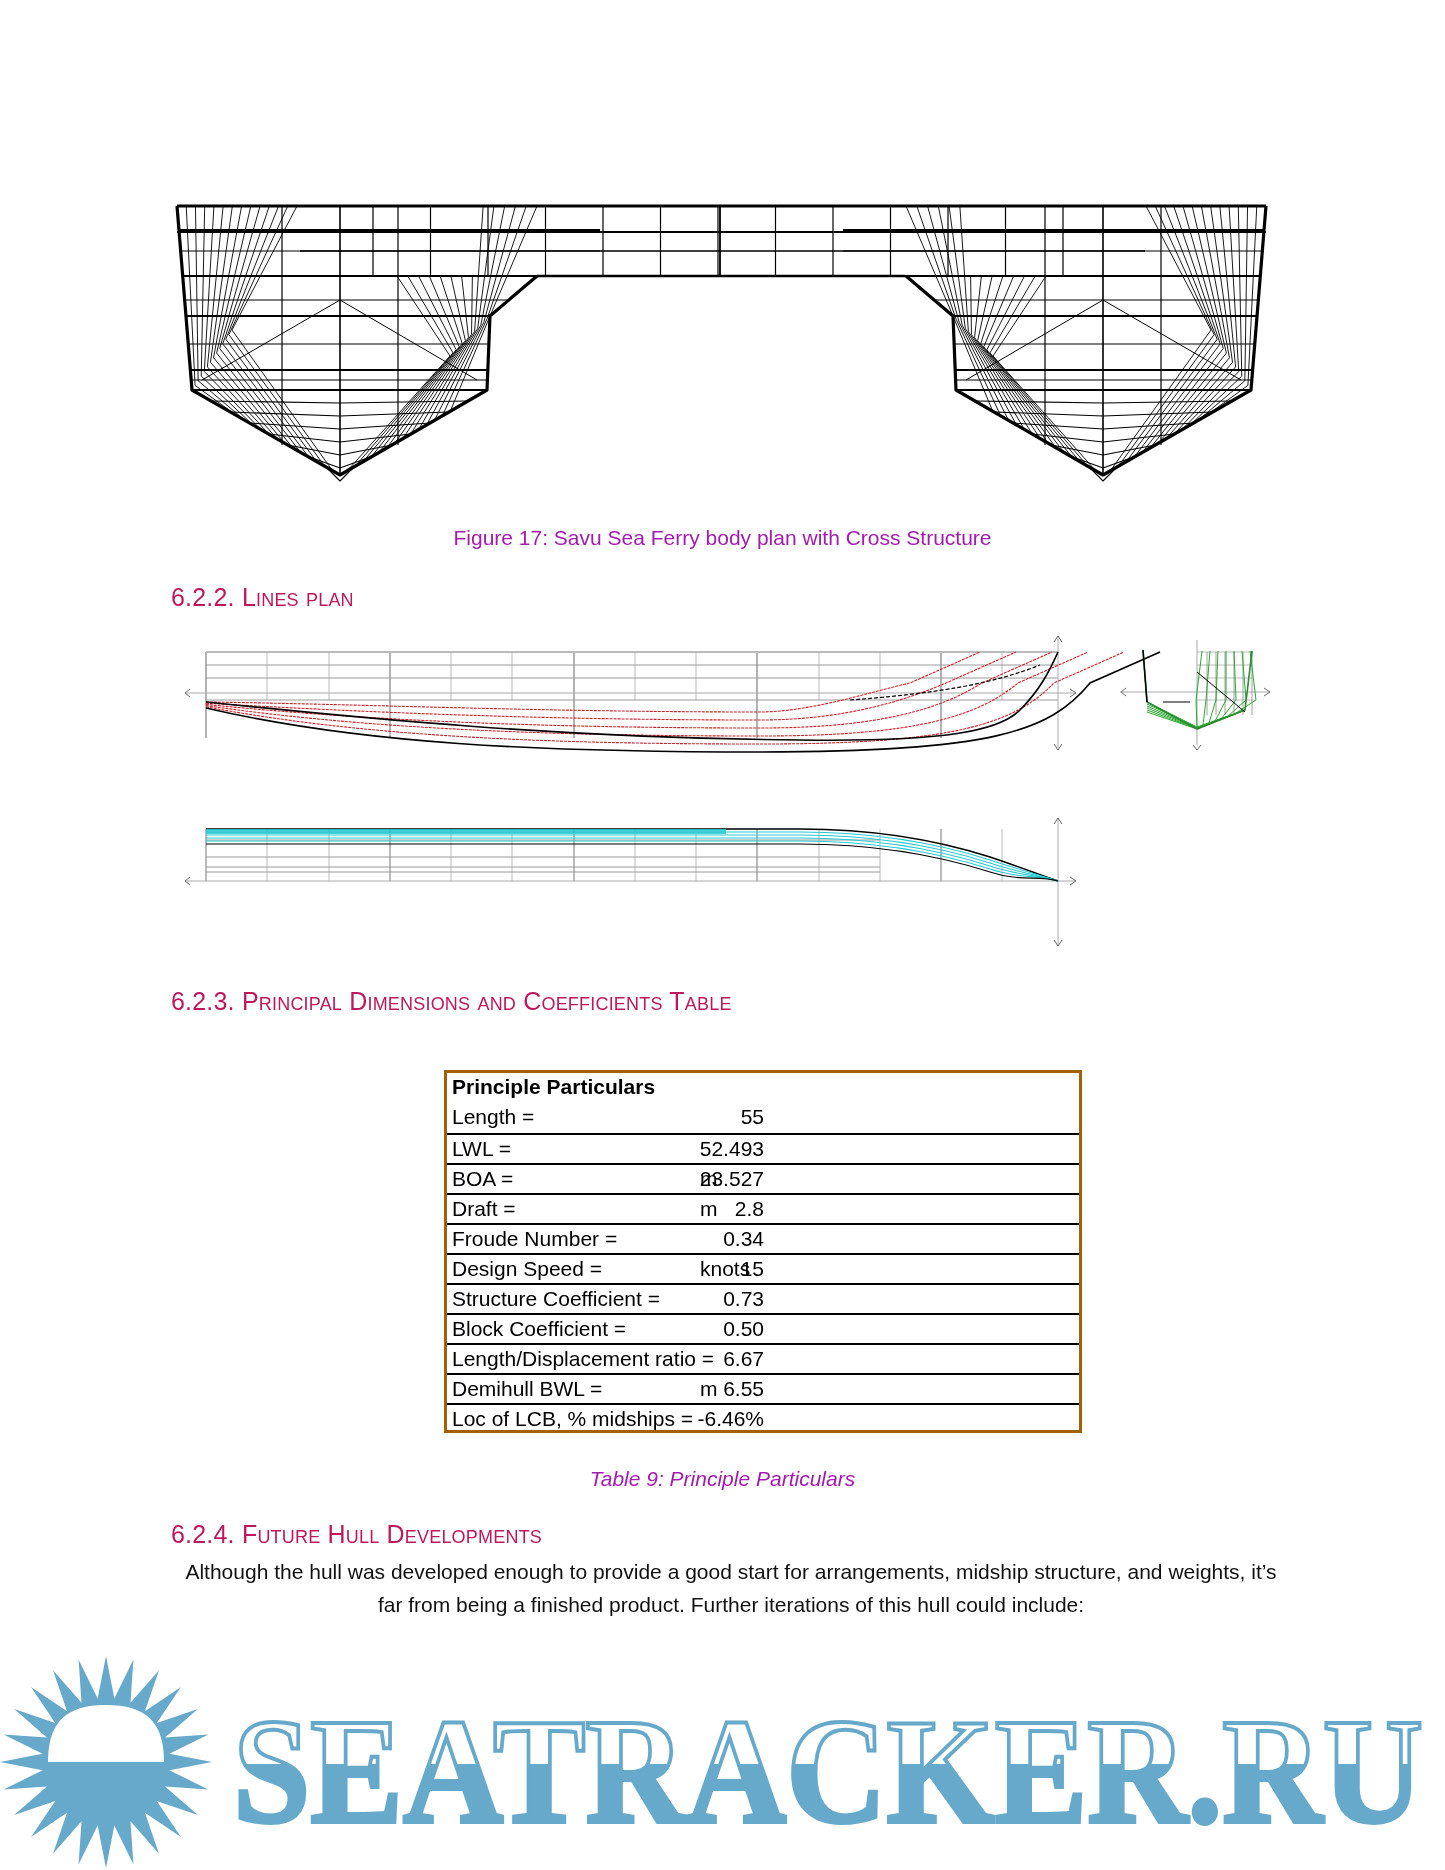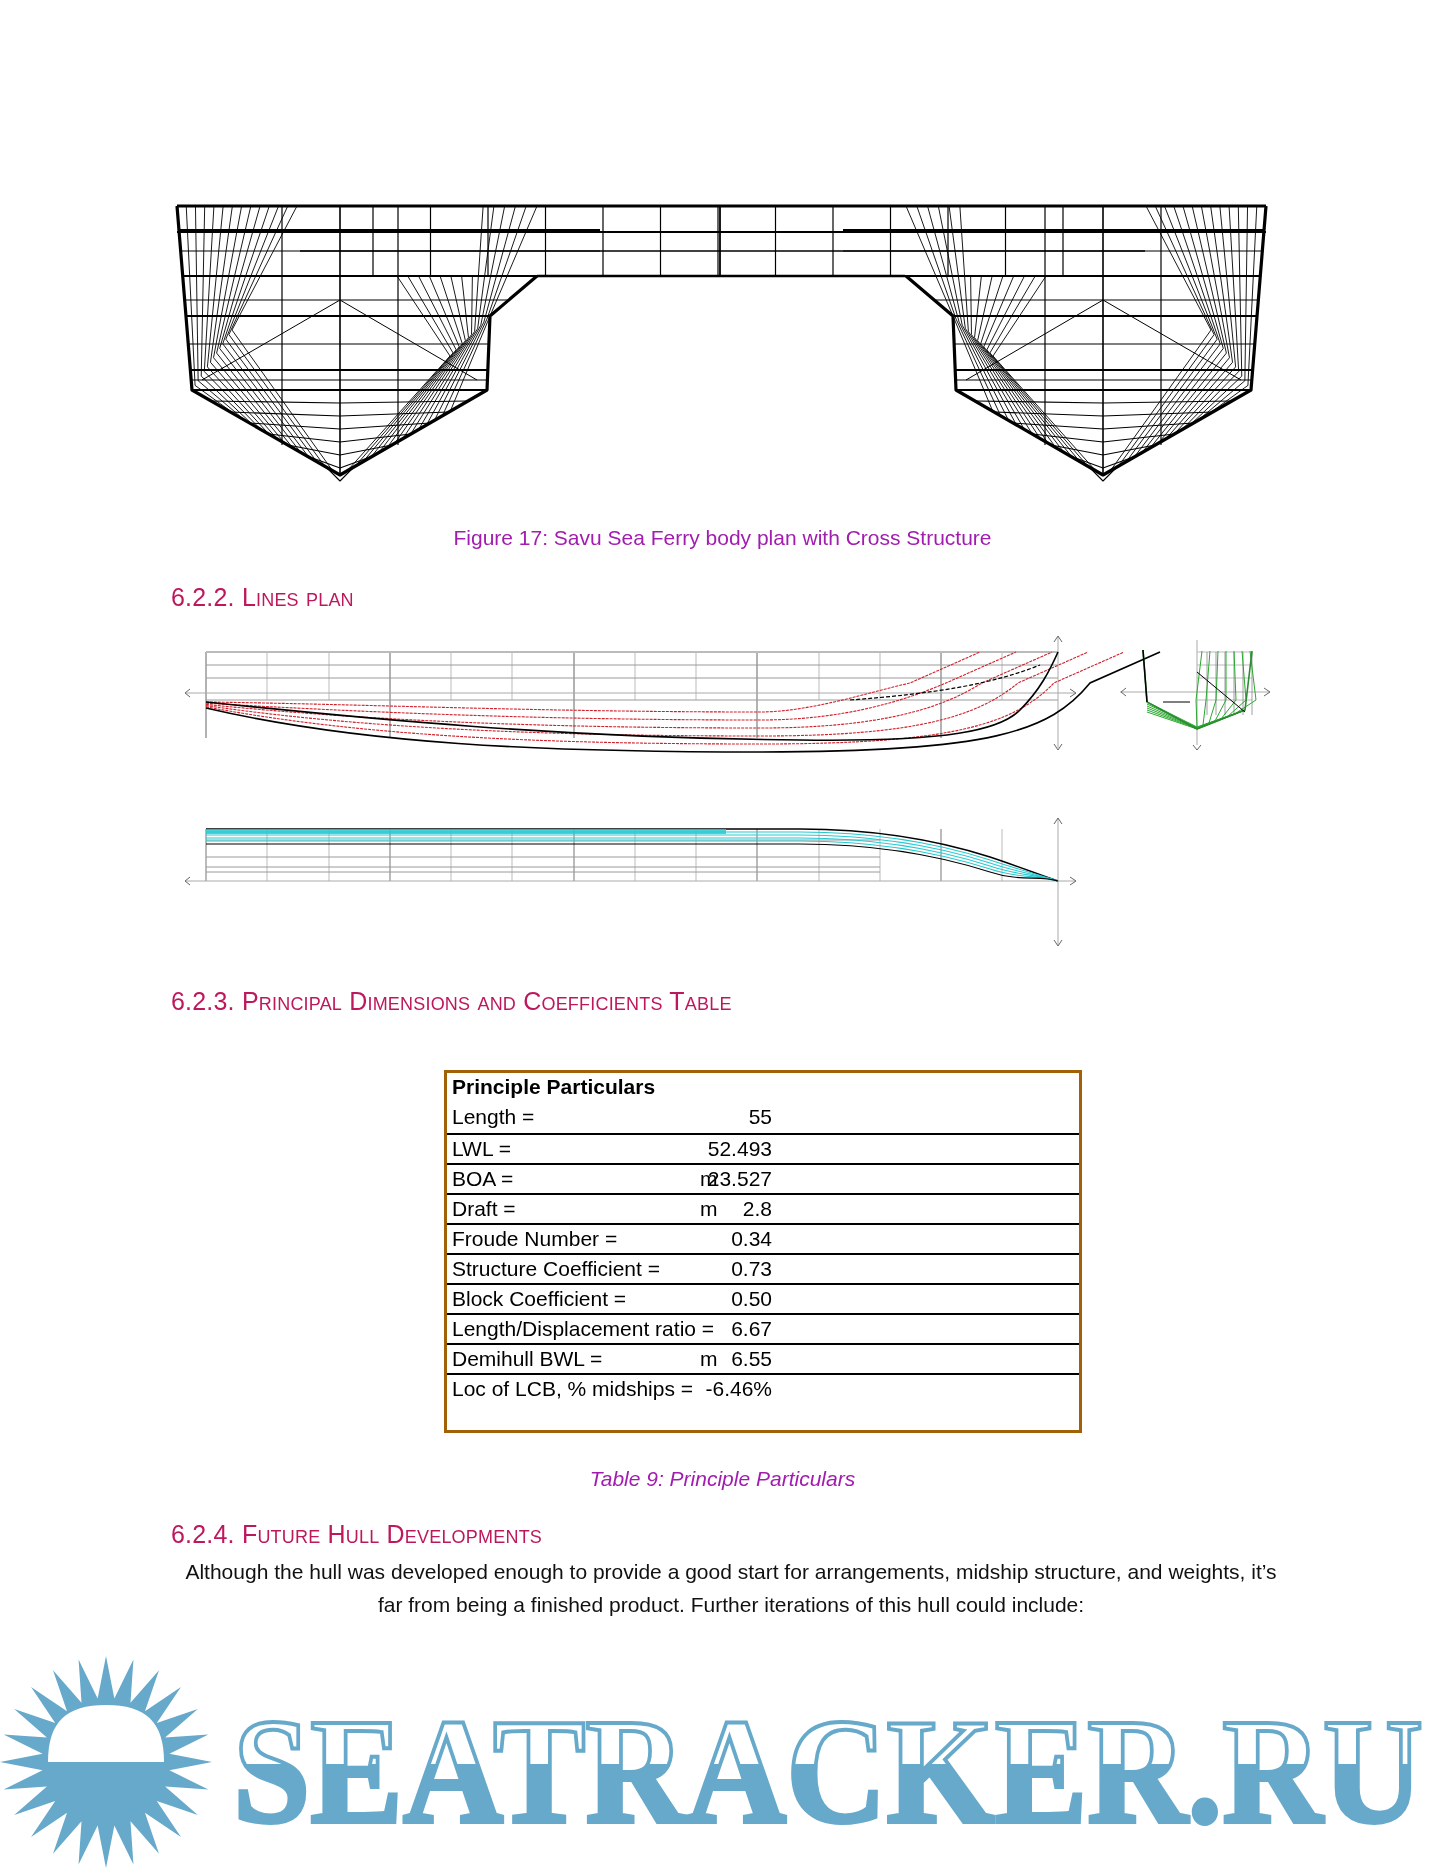"55" .pp-row .val { right: 307px -> 315px }
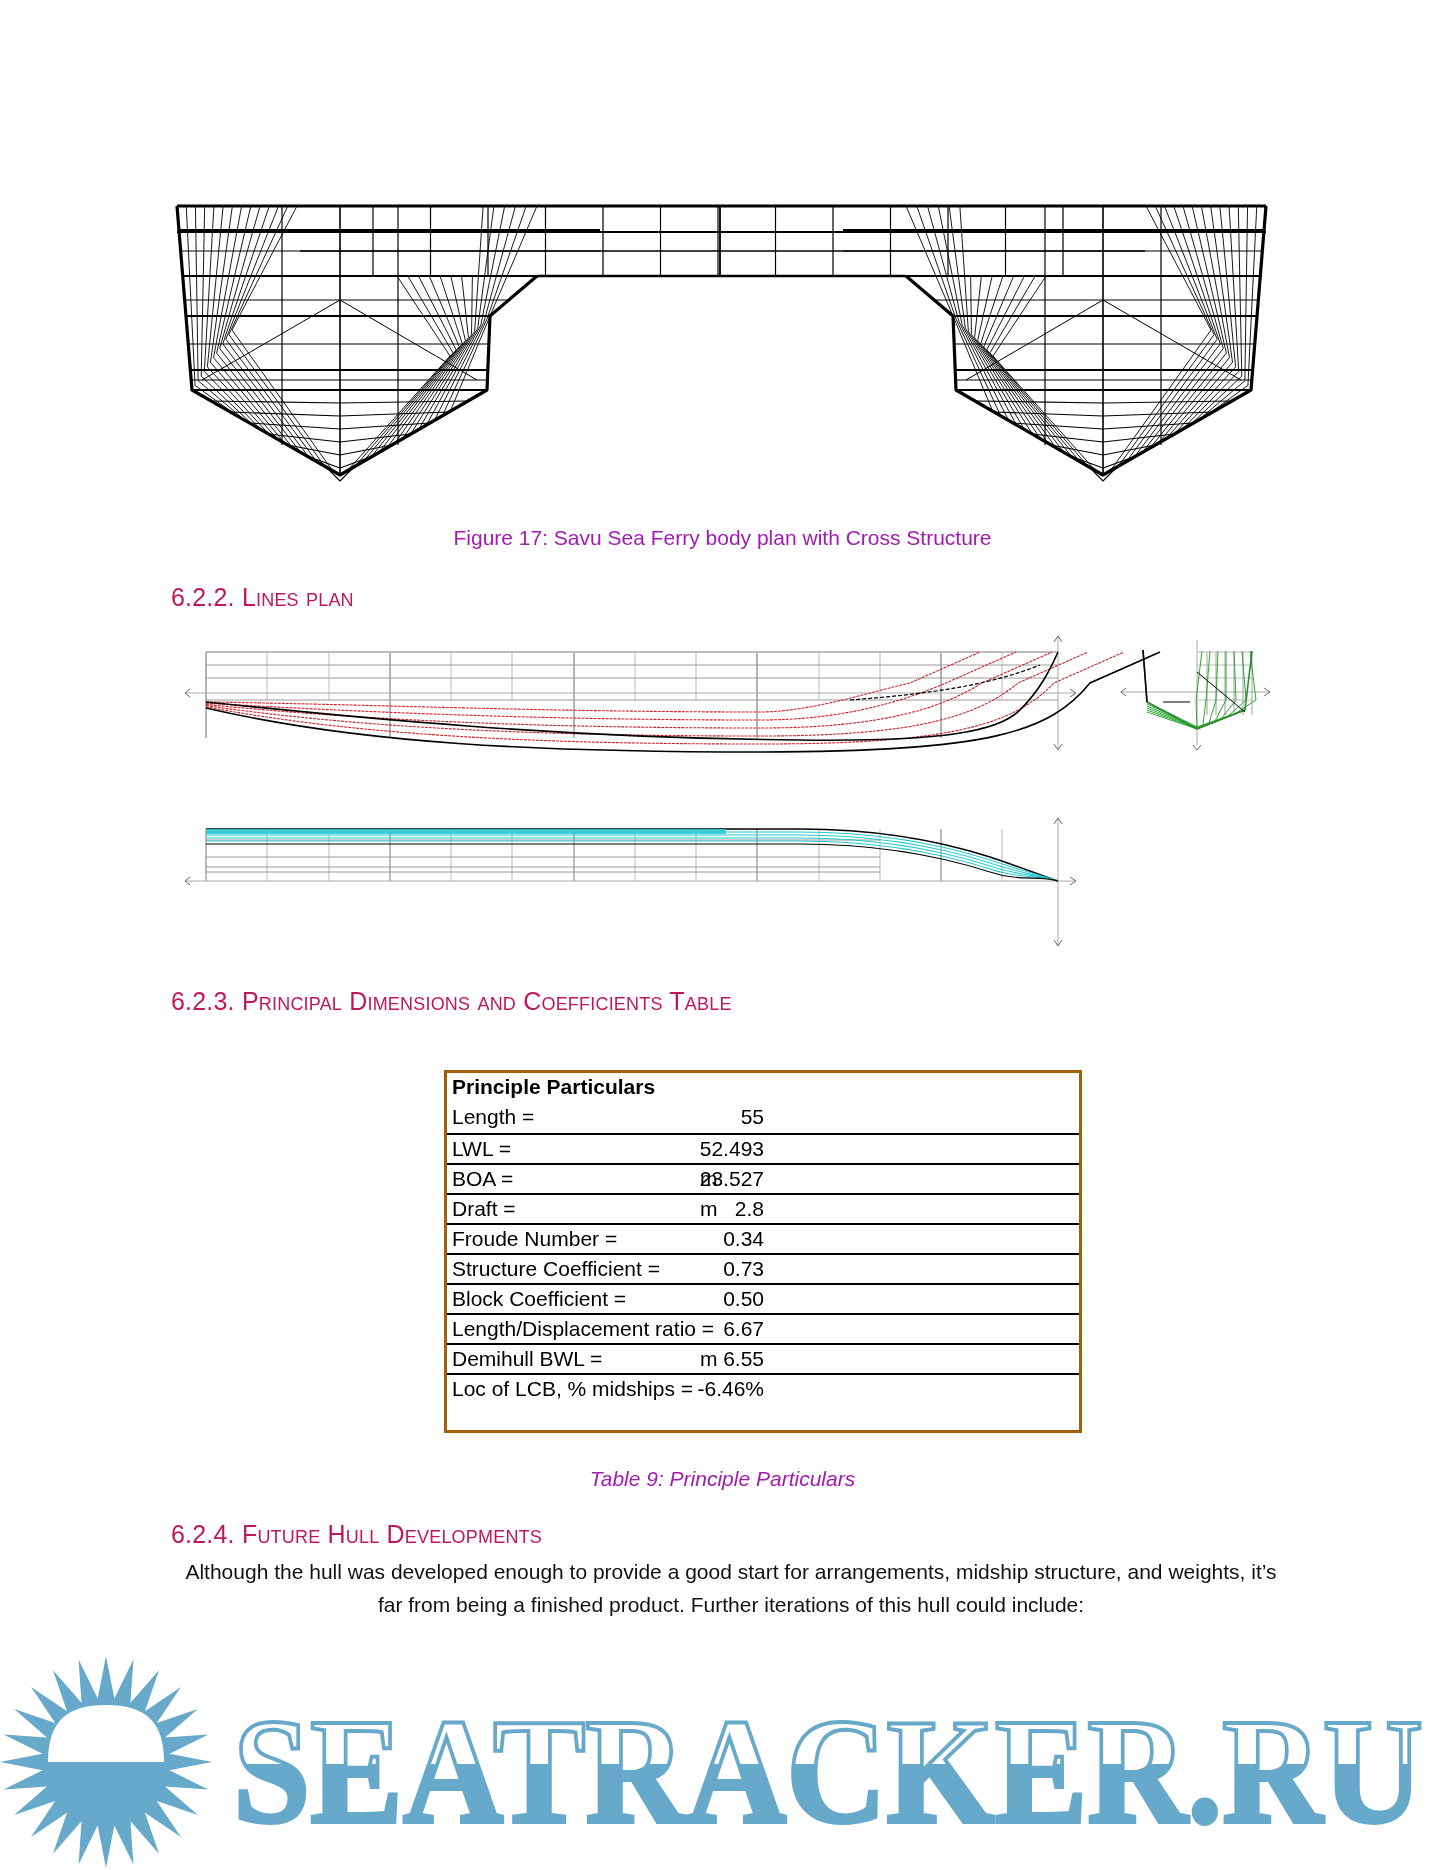"Design Speed =" div.pp-row { html: none -> <div> <span>Design Speed =</span> <span>15</span> <span>knots</span> </div> }
